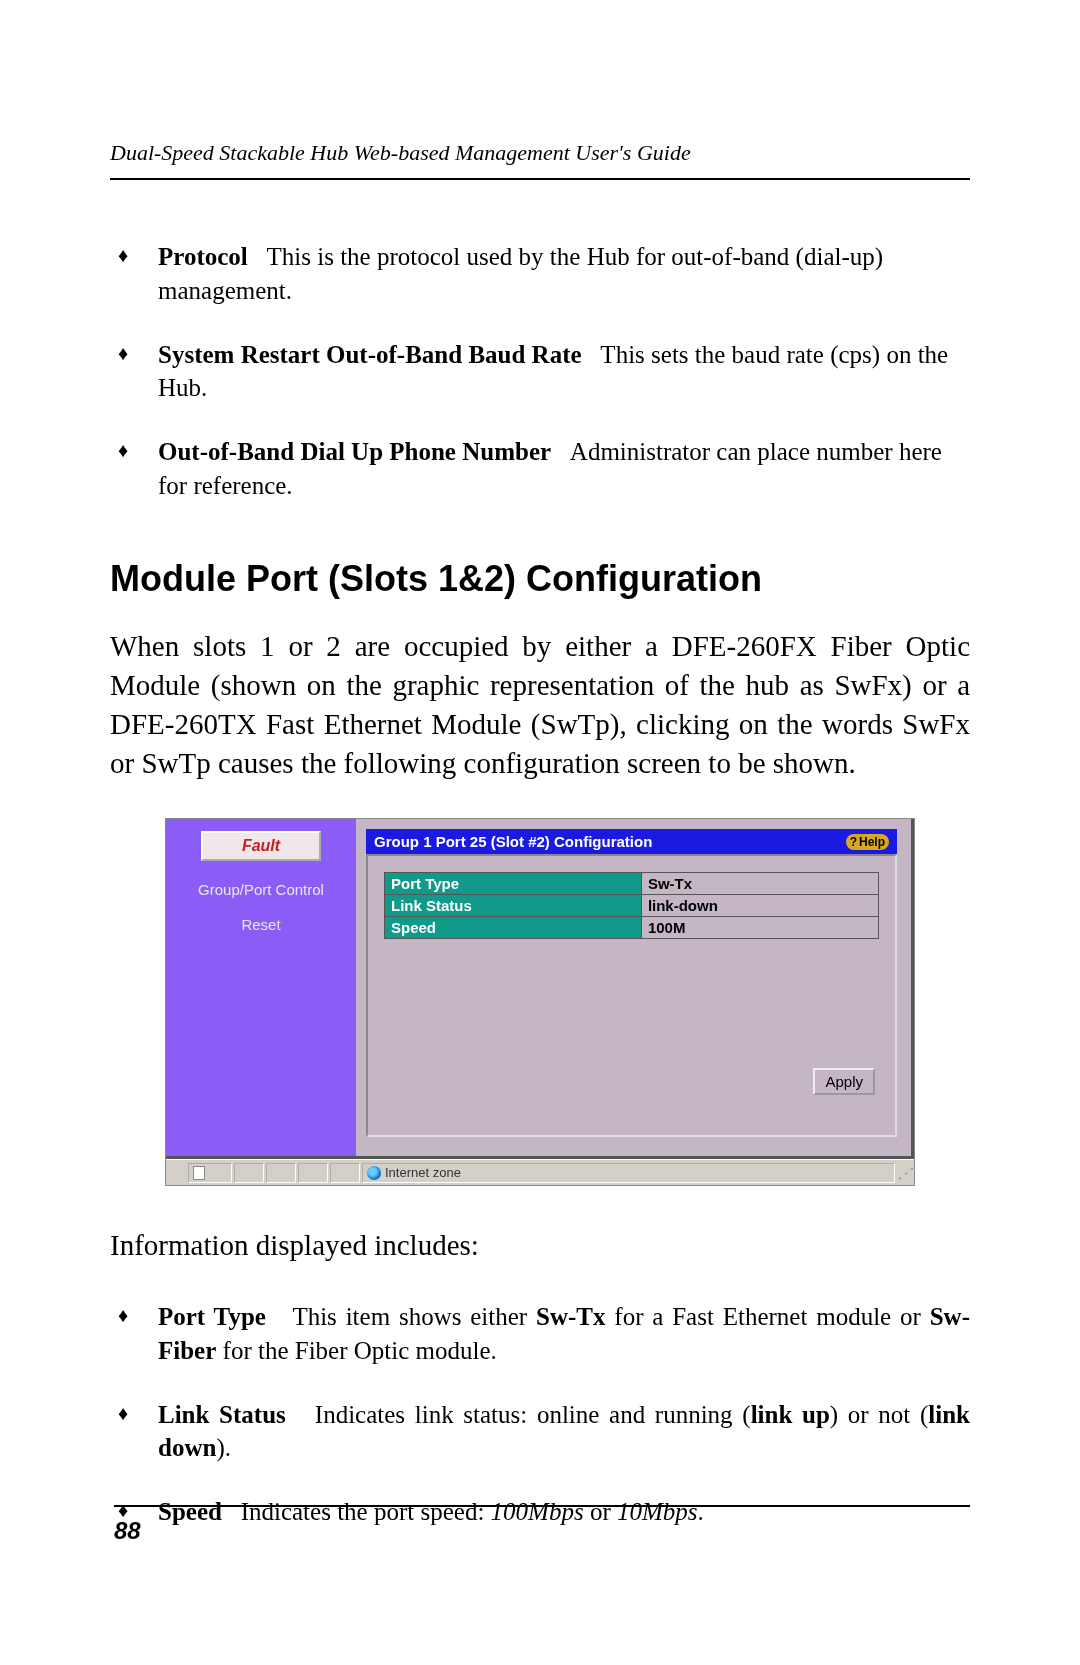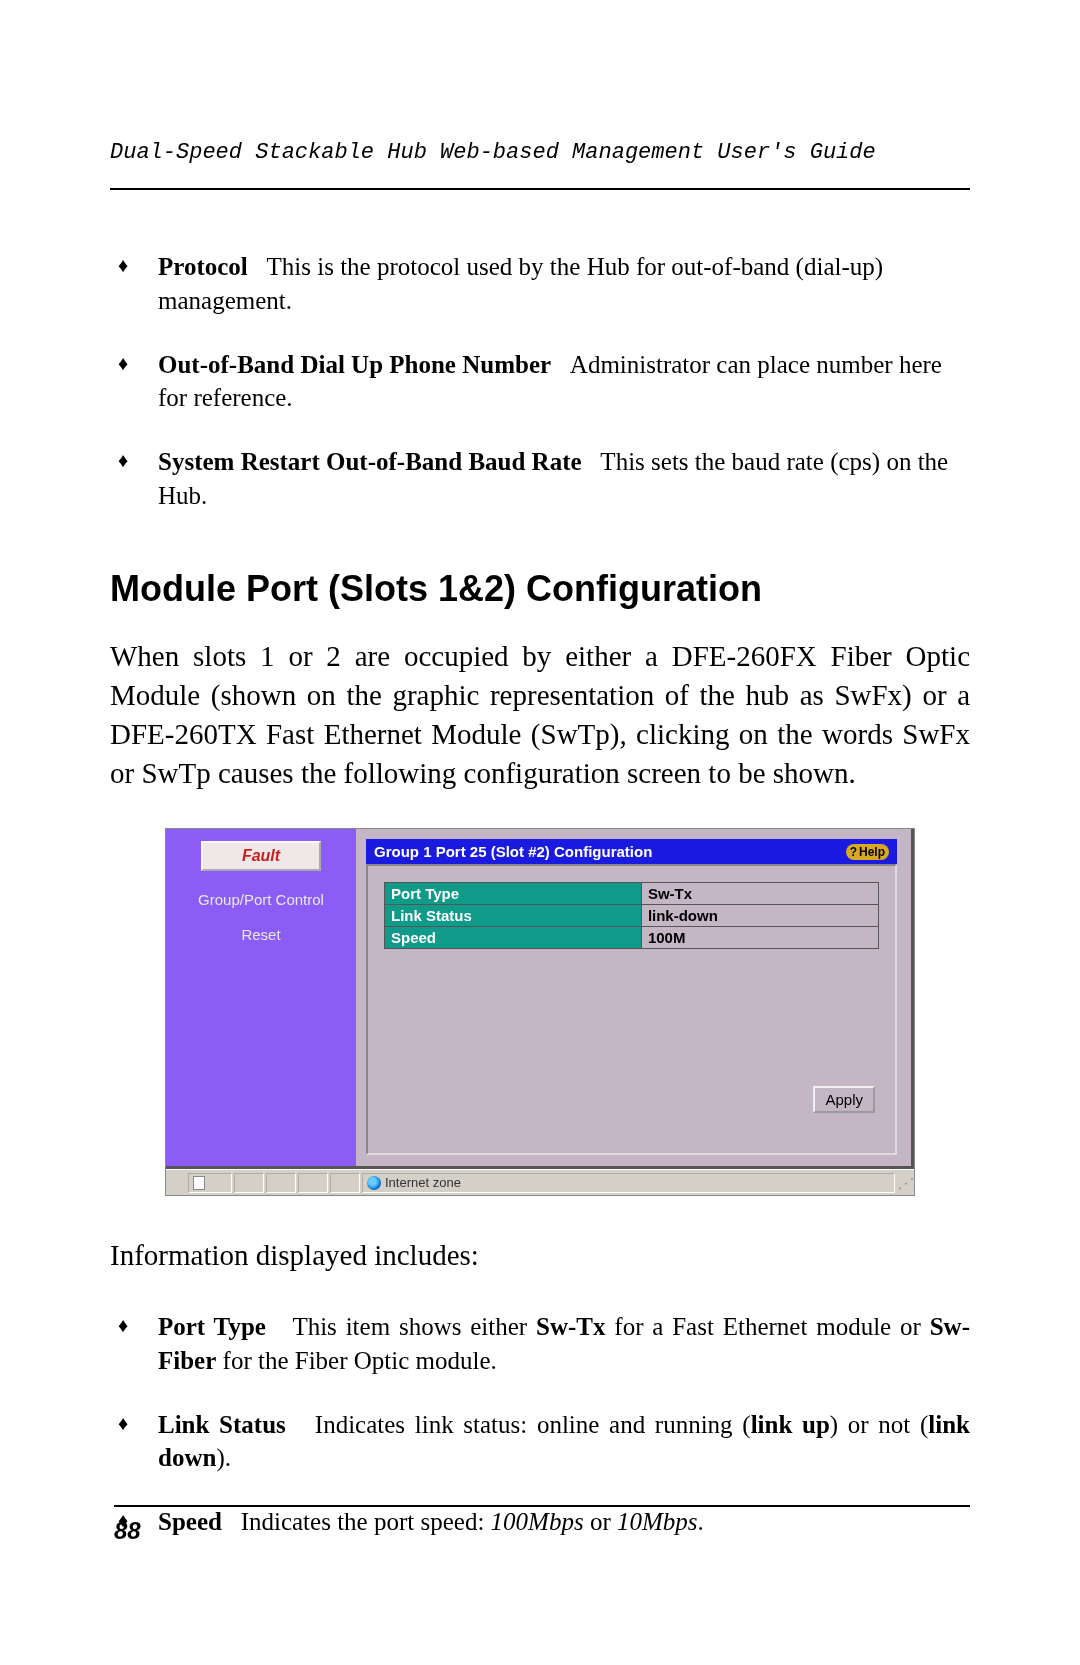"Dual-Speed Stackable Hub Web-based" .header-line { font-family: Liberation Mono, monospace -> Liberation Serif, serif; padding-bottom: 23px -> 12px }
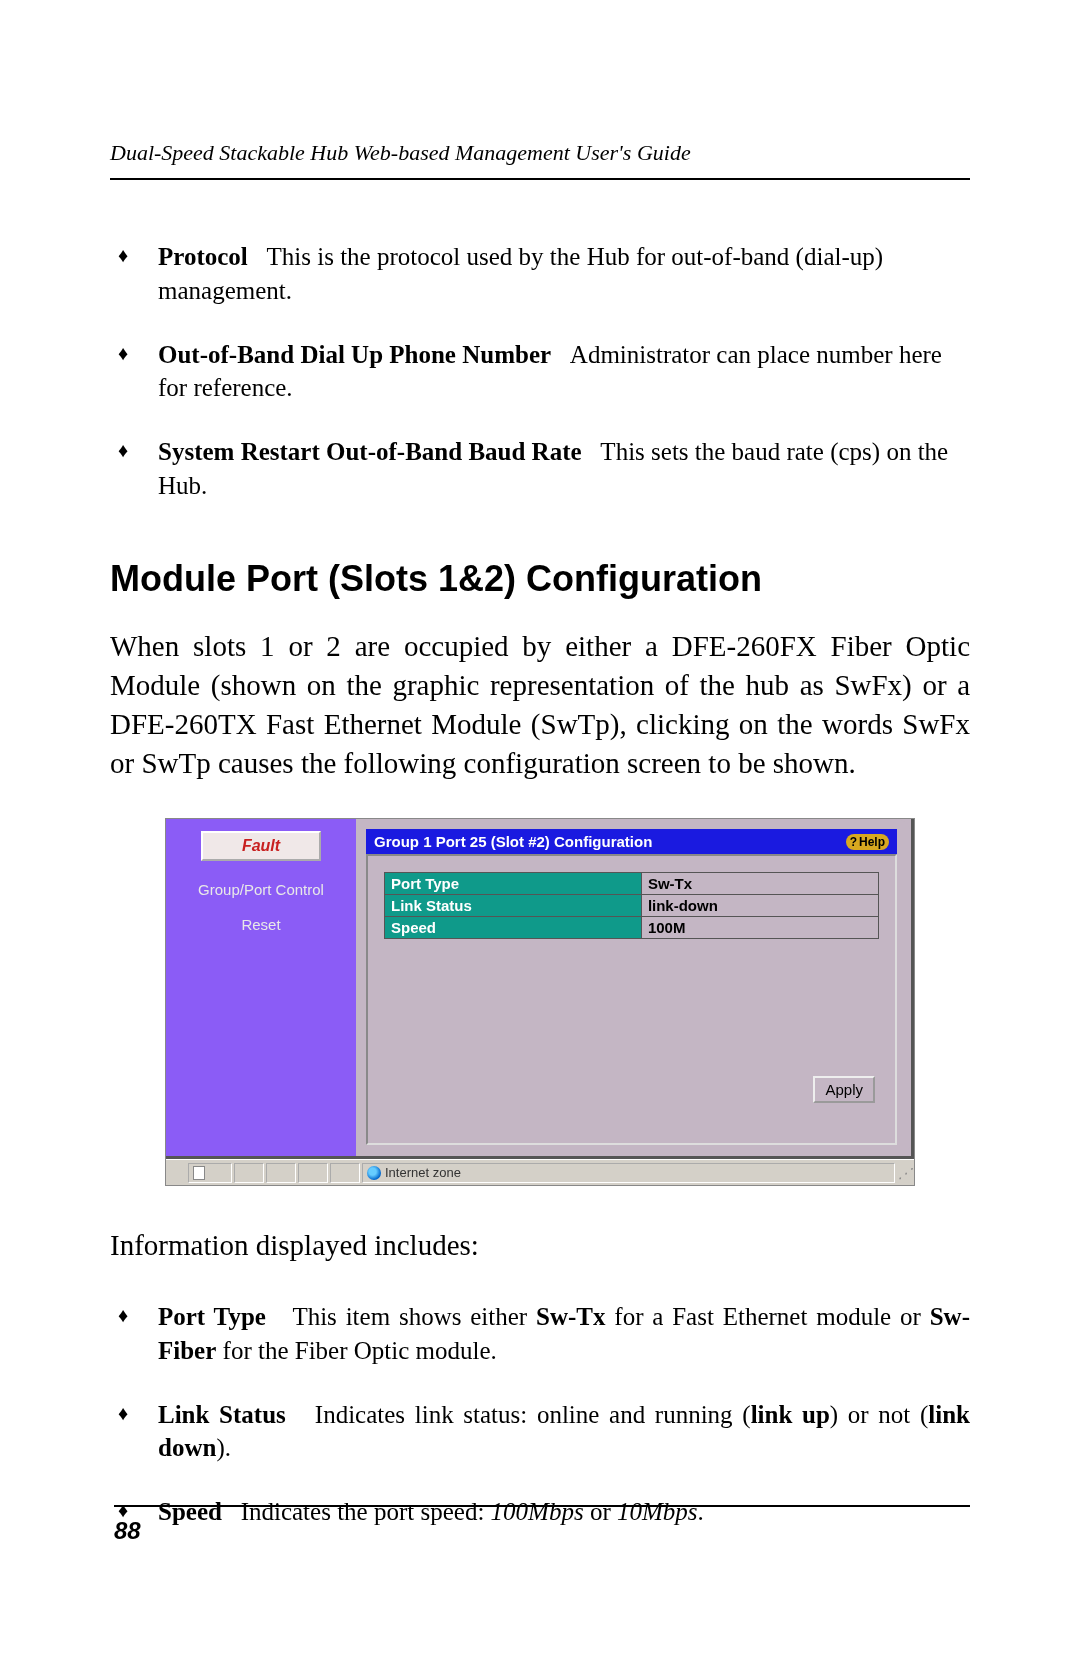"Out-of-Band Dial Up Phone Number" li { order: before "System Restart Out-of-Band Baud Rate" -> after "System Restart Out-of-Band Baud Rate" }
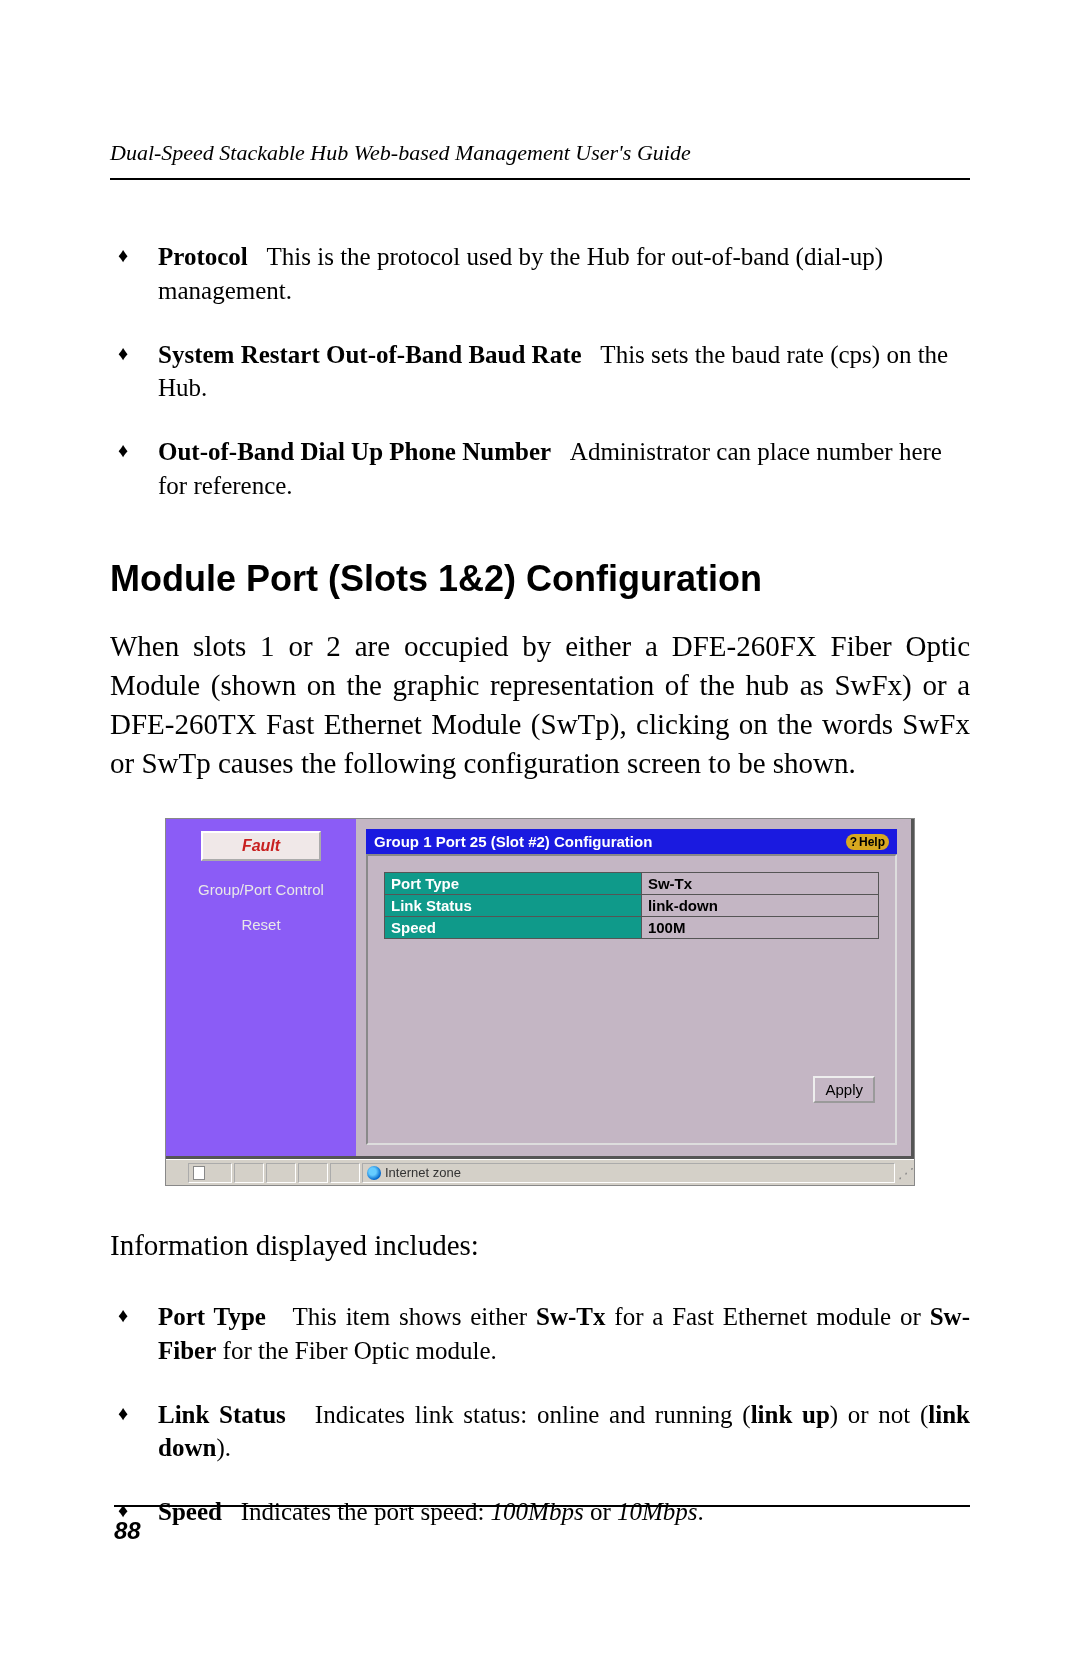"Group 1 Port 25 (Slot" .main-panel { padding: 10px 14px 10px 10px -> 10px 14px 18px 10px }
